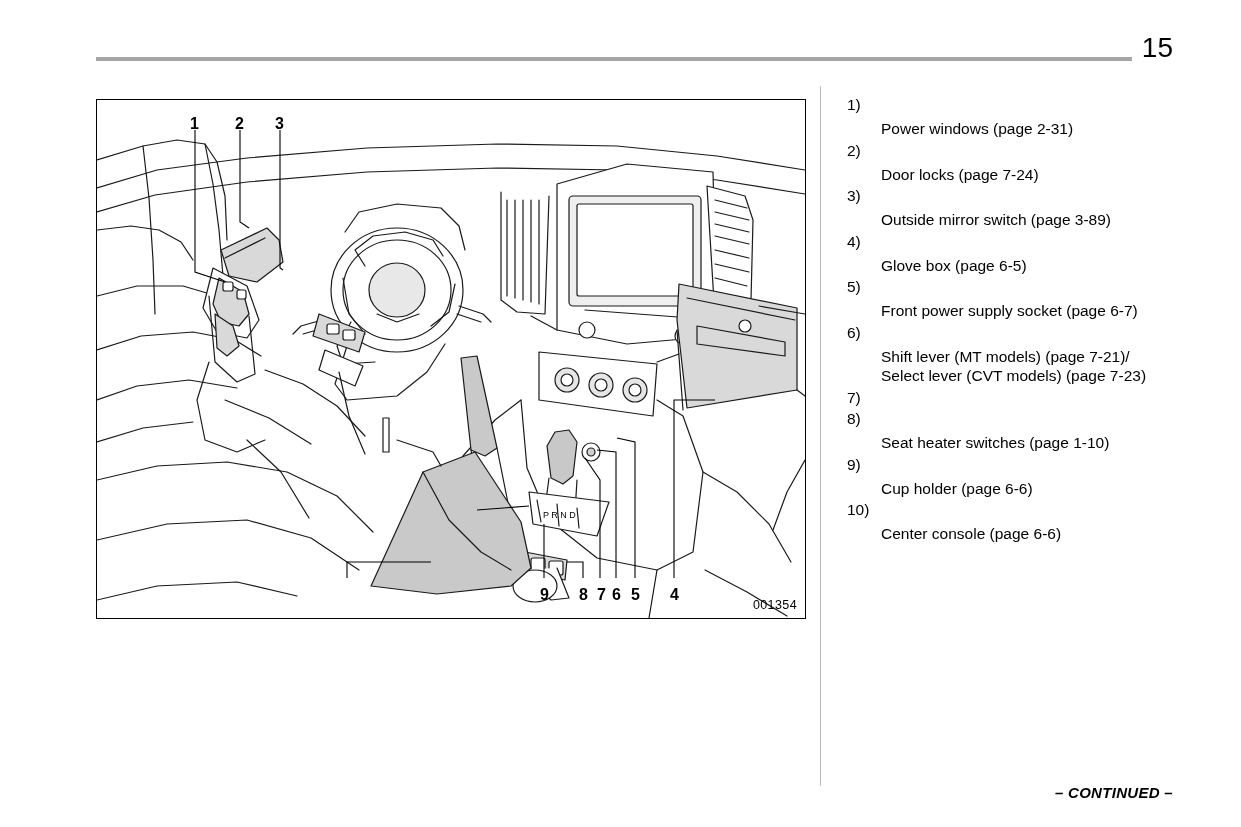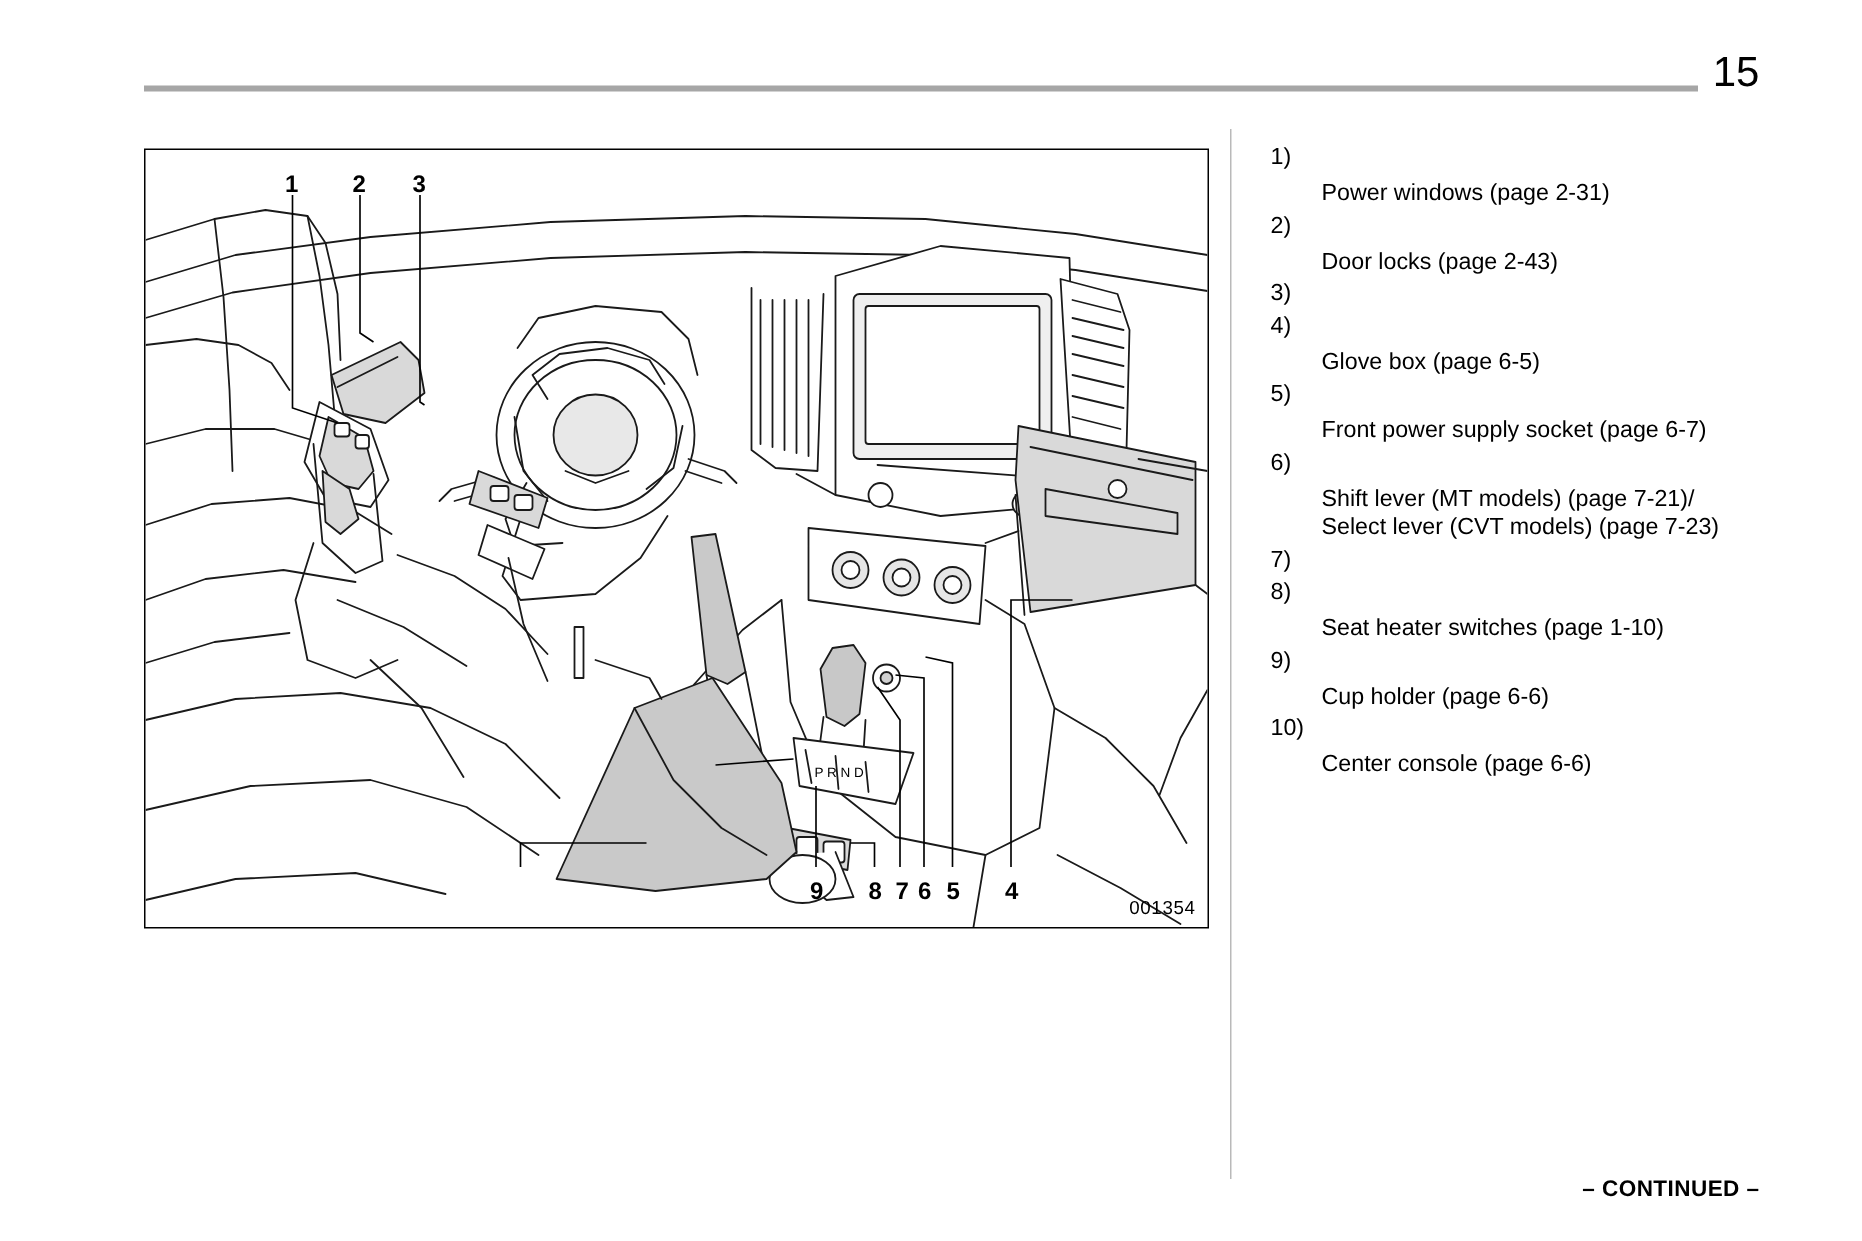"Door locks (page 2-43)" div.legend-text { text: 2-43 -> 7-24 }
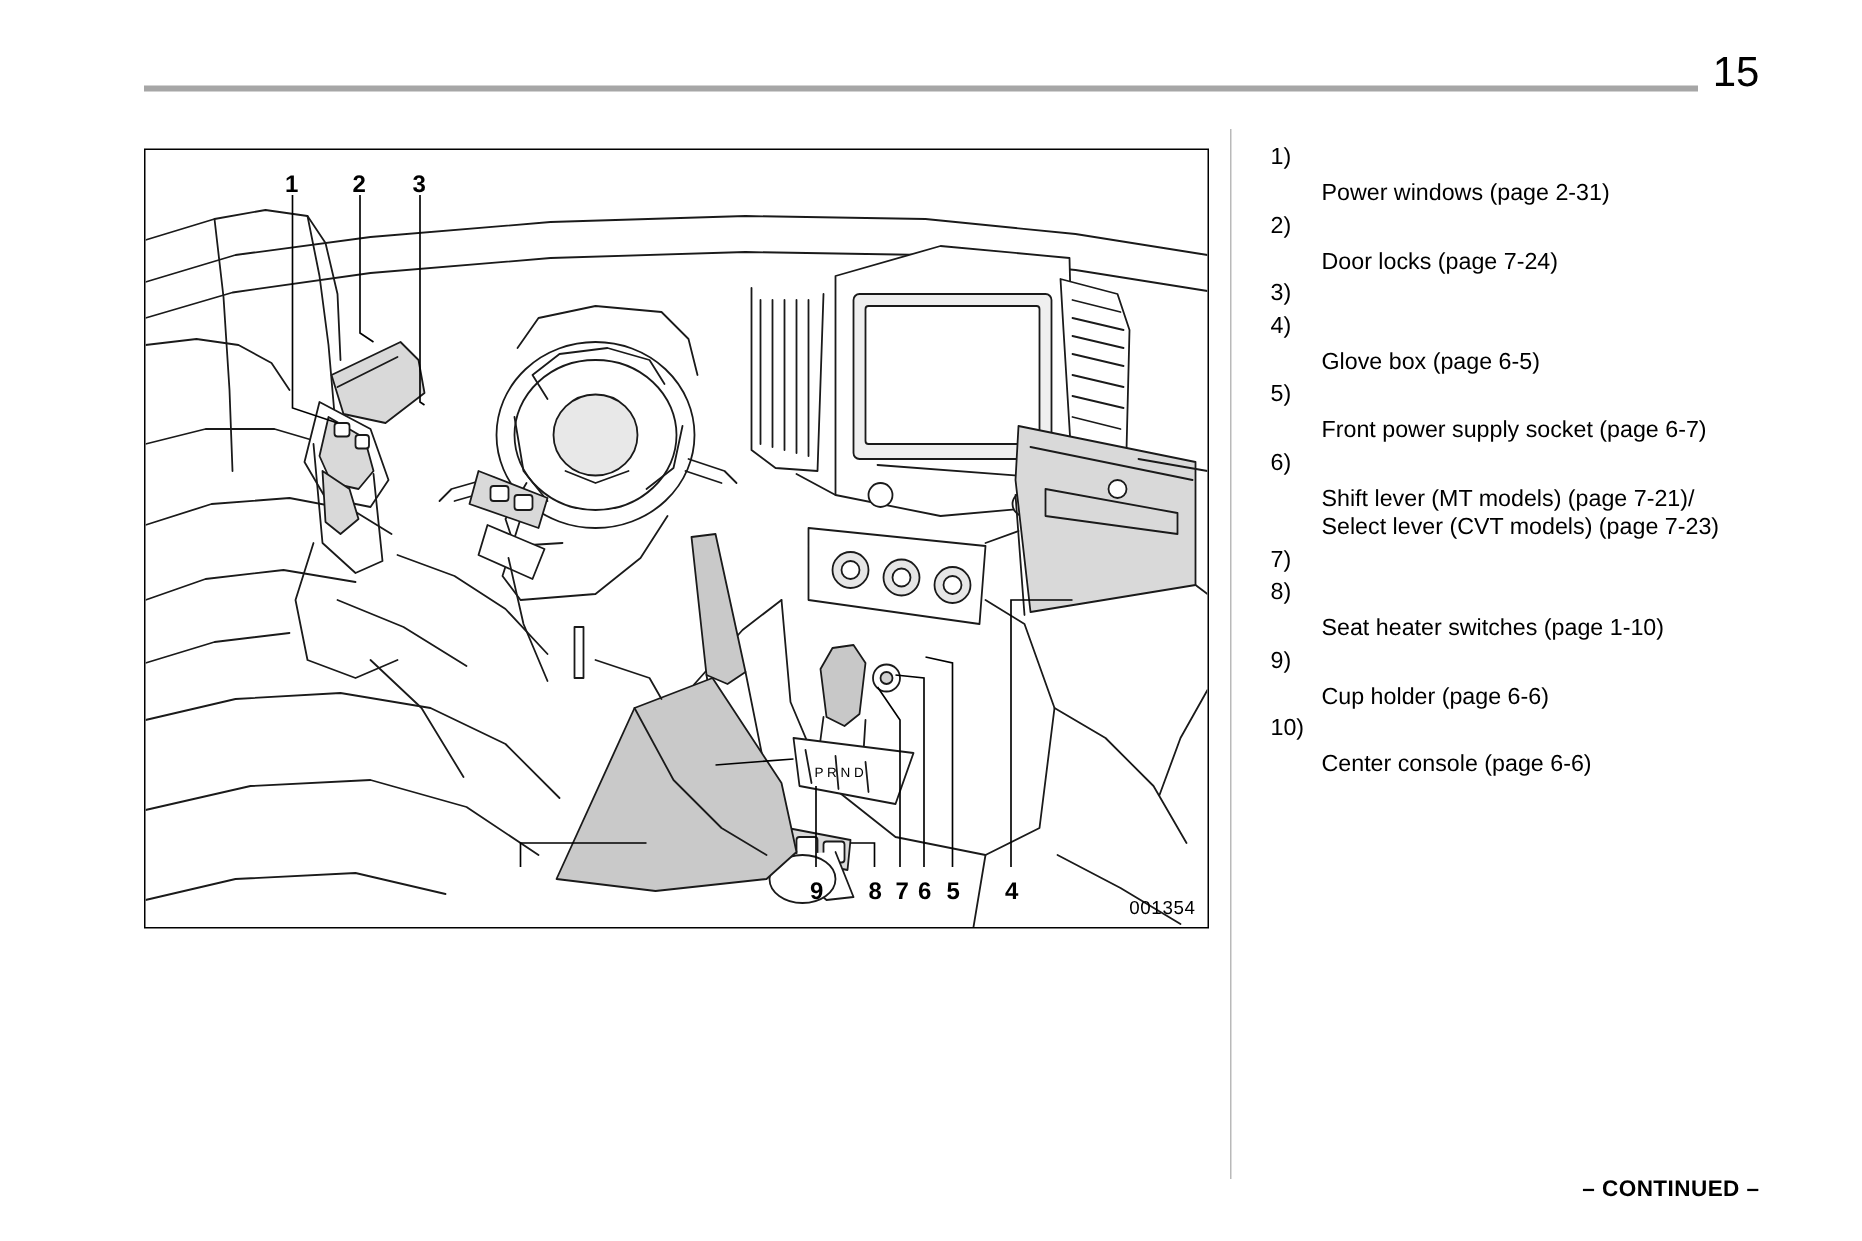"Outside mirror switch (page 3-89)" div.legend-text { html: none -> <div>Outside mirror switch (page 3-89)</div> }
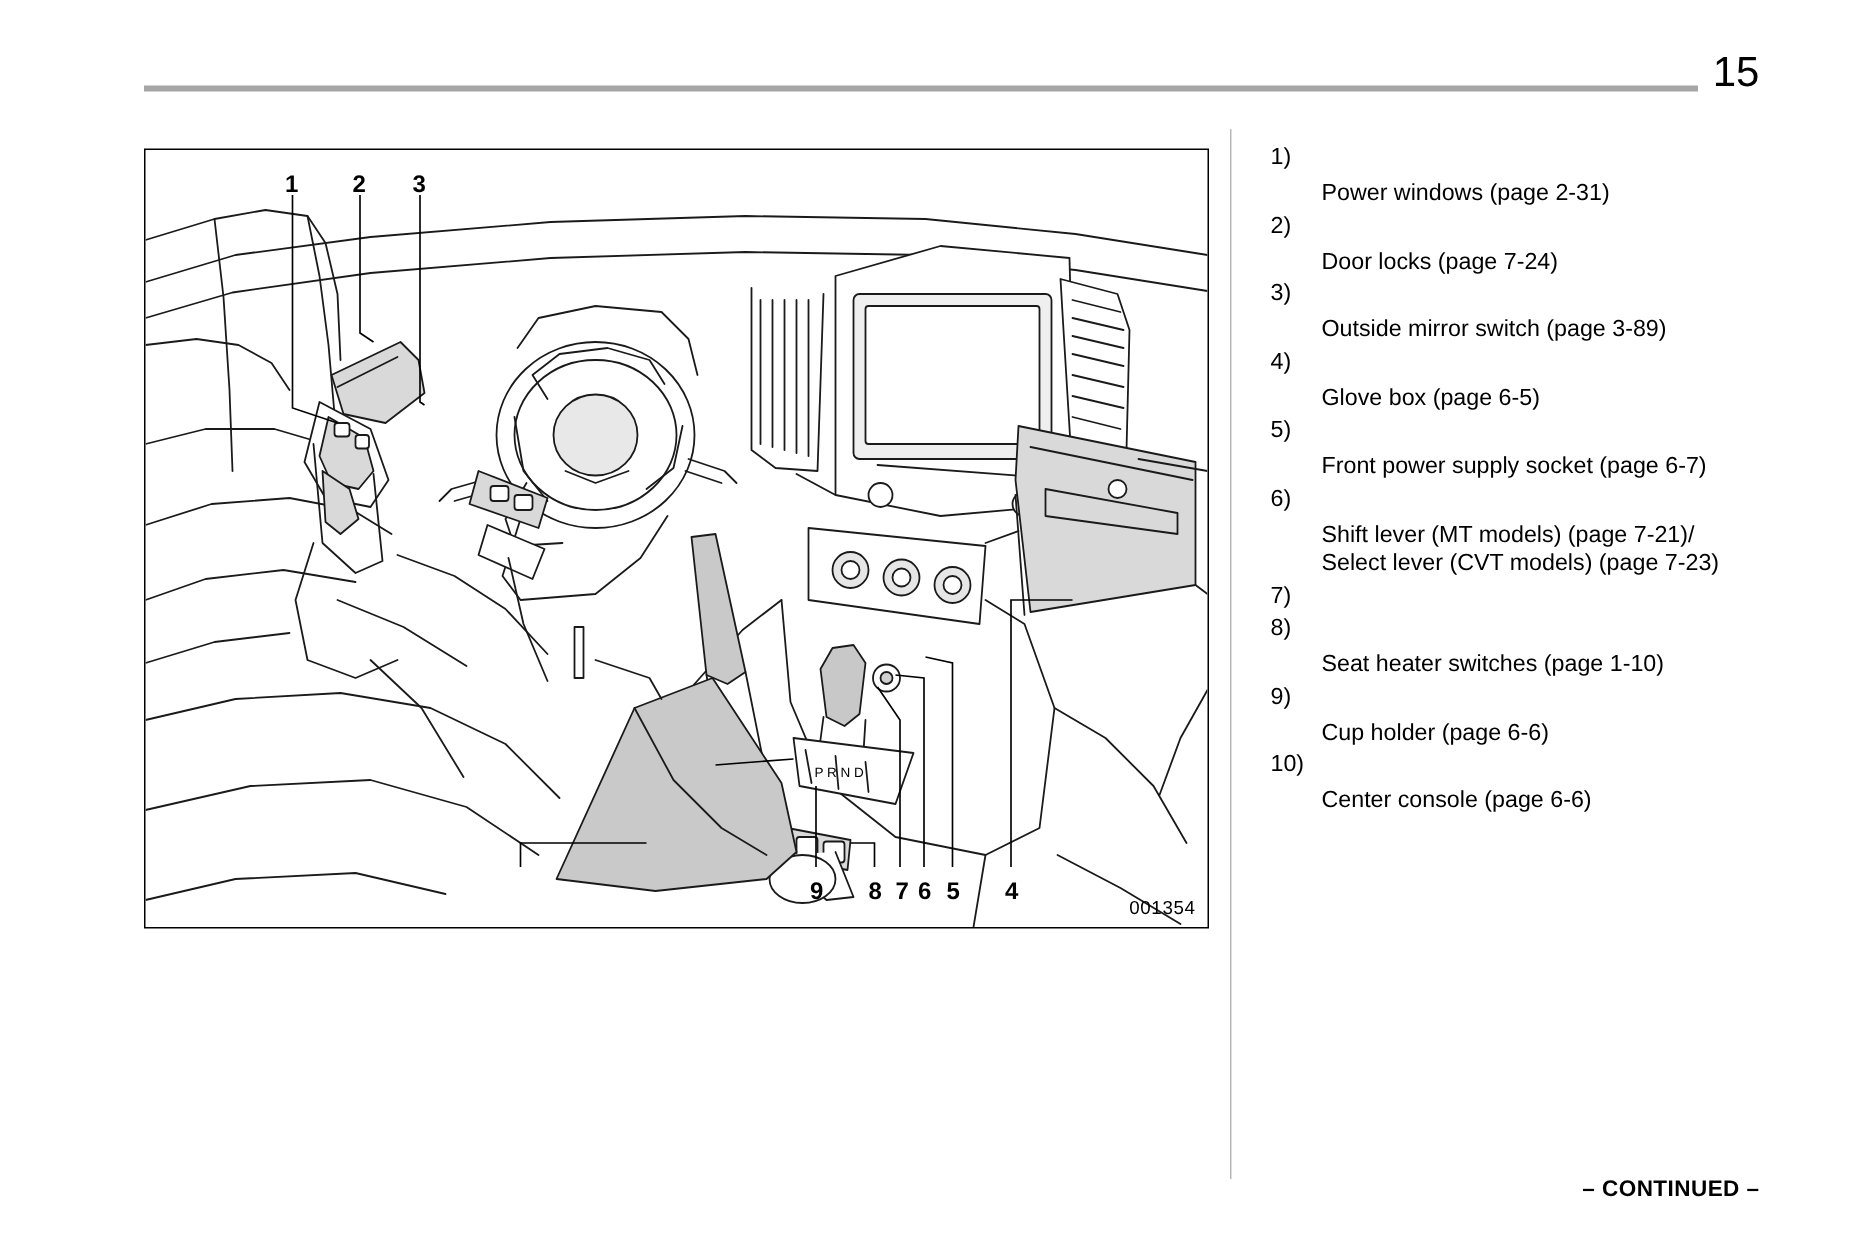"– CONTINUED –" .footer { font-style: none -> italic }
